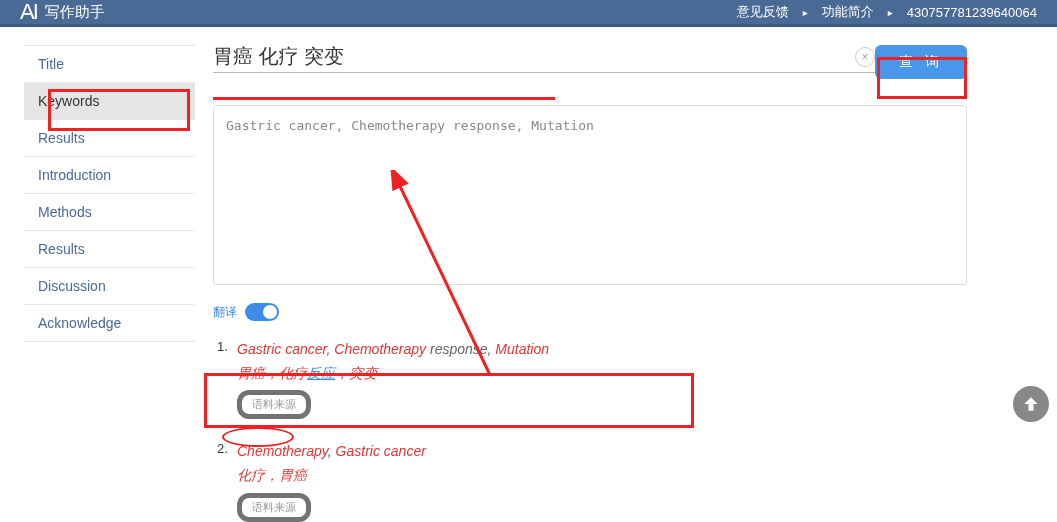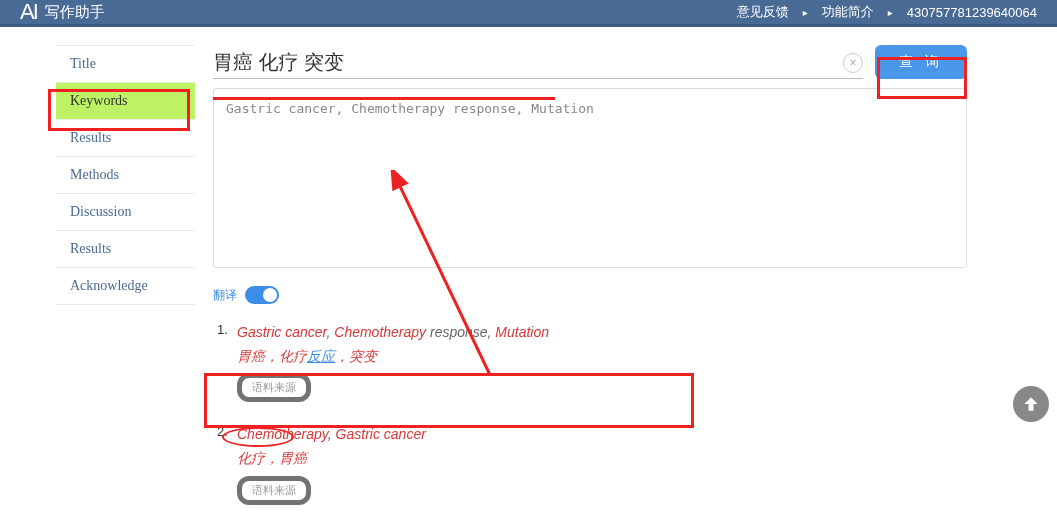"Title" .sidebar { font-family: Liberation Serif, serif -> none; padding-left: 56px -> 24px }
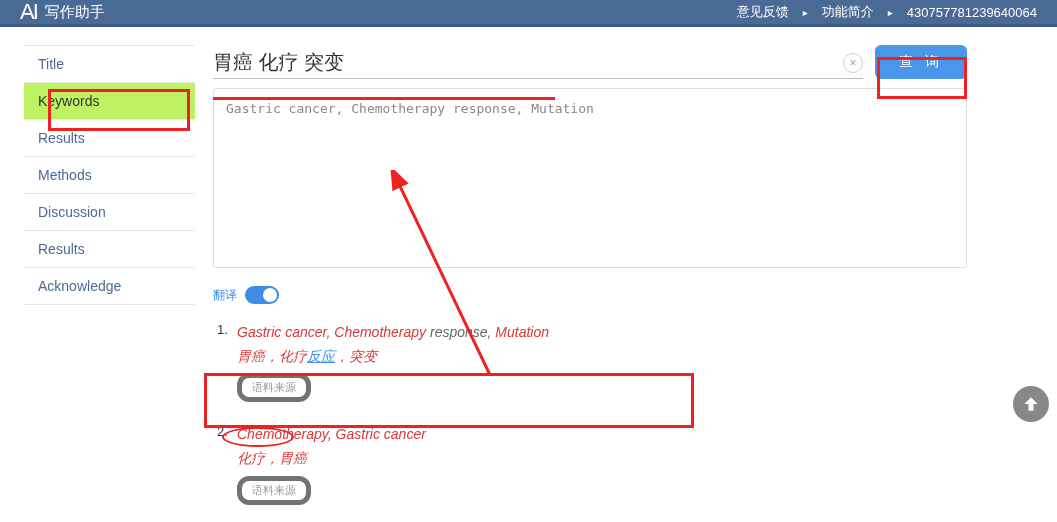"胃癌 化疗 突变" .search-row { align-items: flex-end -> flex-start; gap: 12px -> none; margin-bottom: 9px -> 26px }
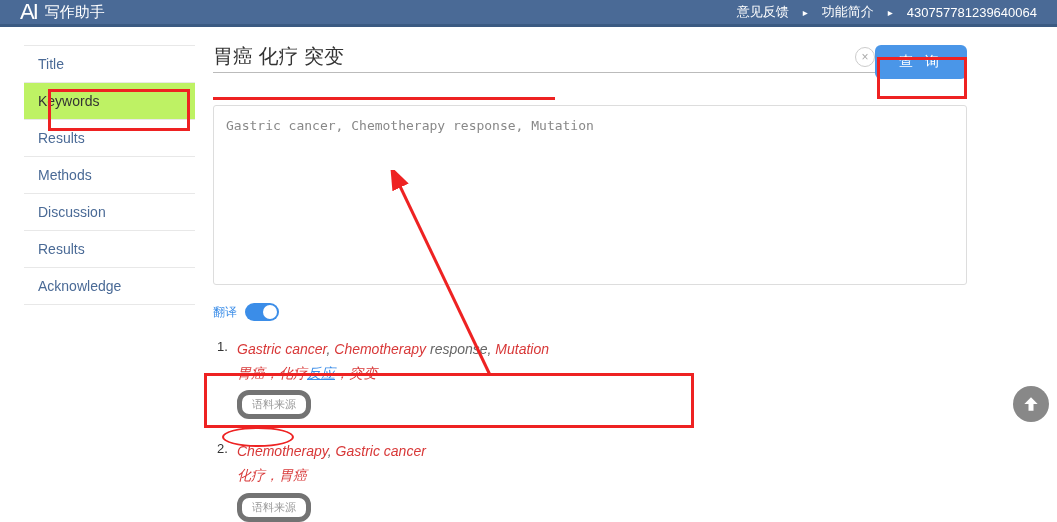"Keywords" .sidebar-item.active { background: #bef264 -> #e5e5e5 }
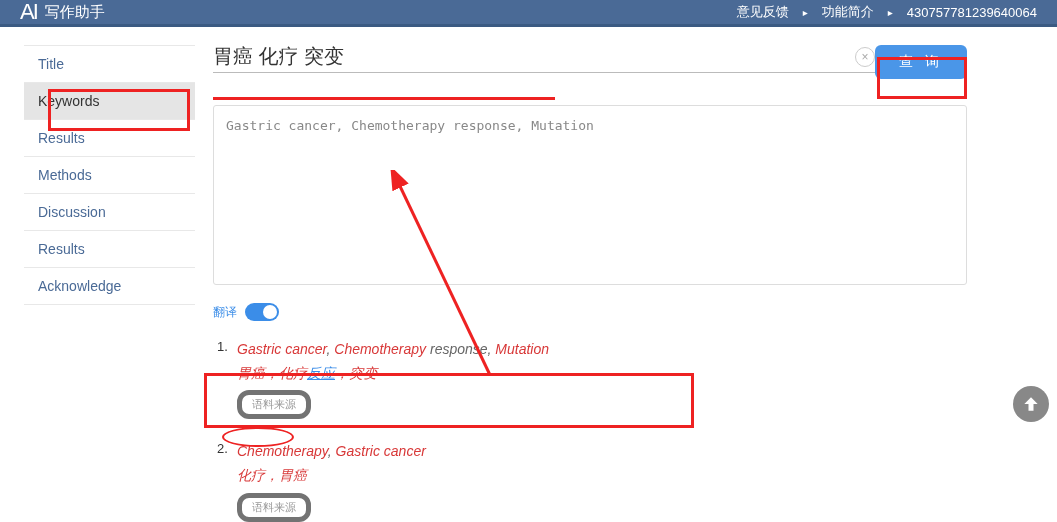"Introduction" div.sidebar-item { html: none -> <div>Introduction</div> }
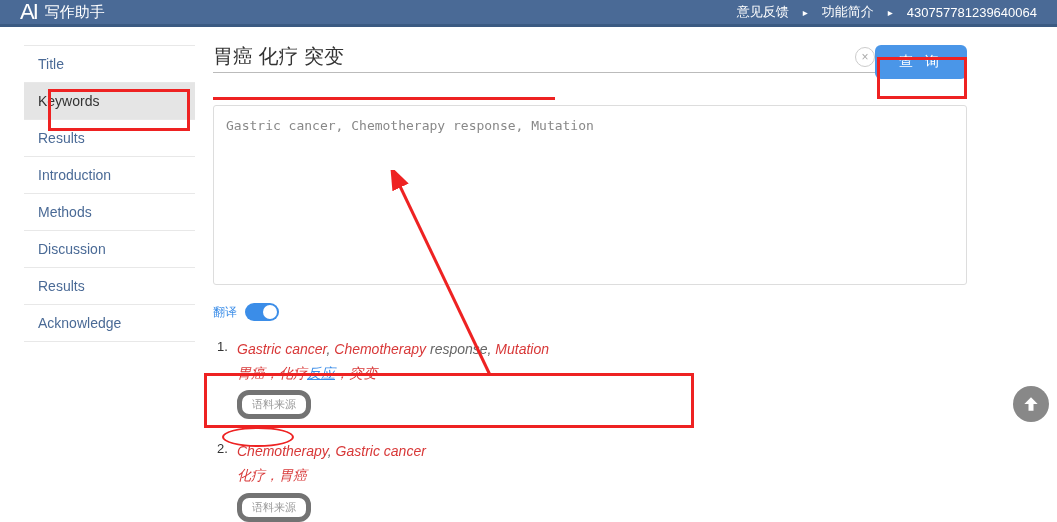"Discussion" div.sidebar-item { order: before "Results" -> after "Results" }
